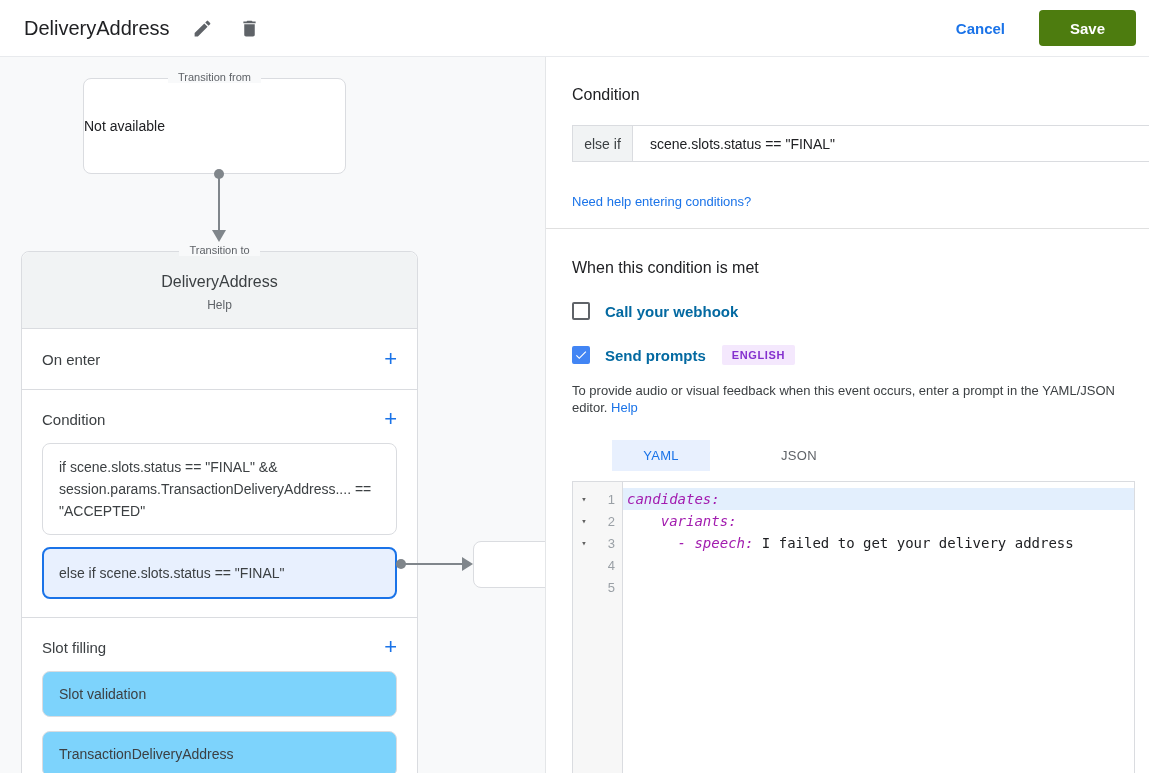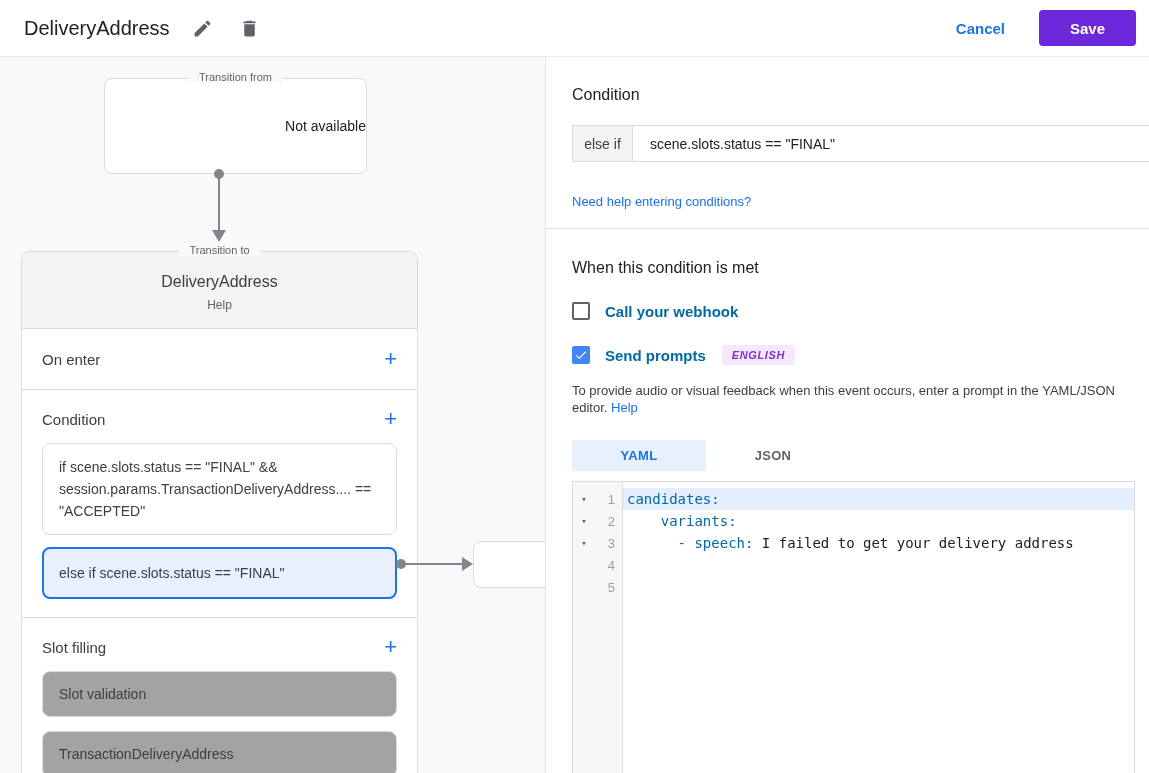"Save" .save-btn { background: #6d28d9 -> #4d7c0f }
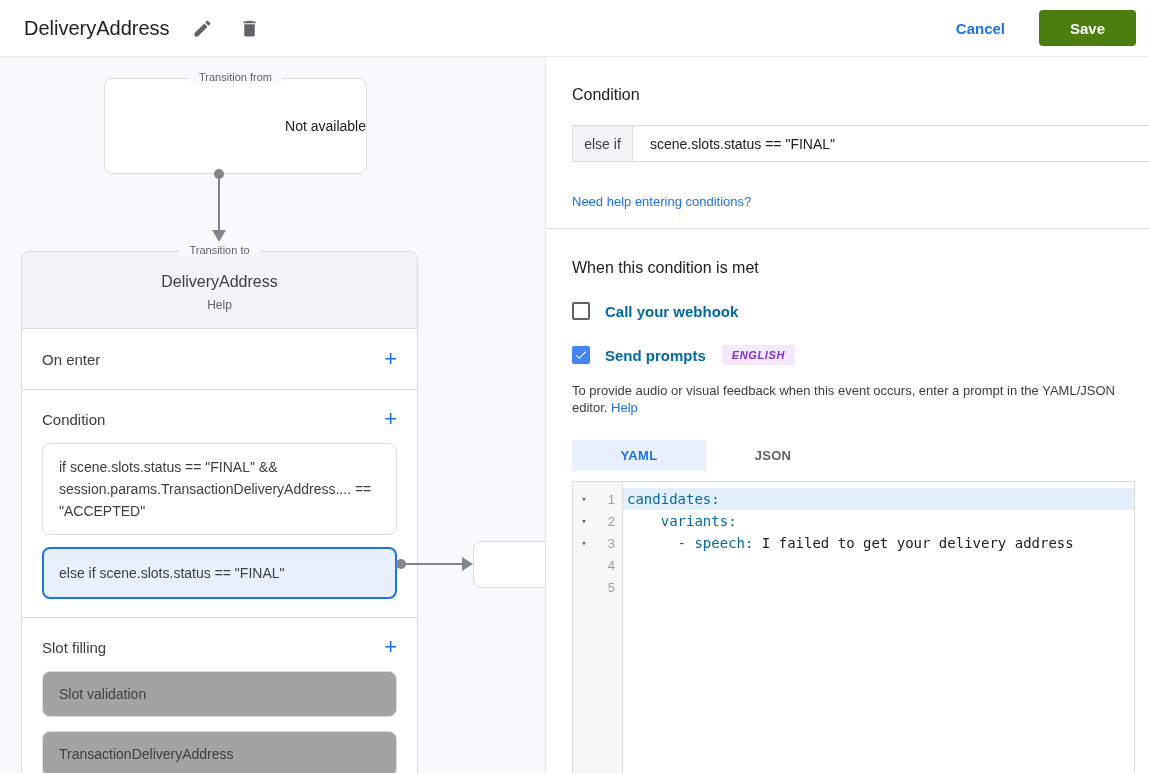"Transition from" .tfrom-box { justify-content: flex-end -> flex-start; left: 104px -> 83px }
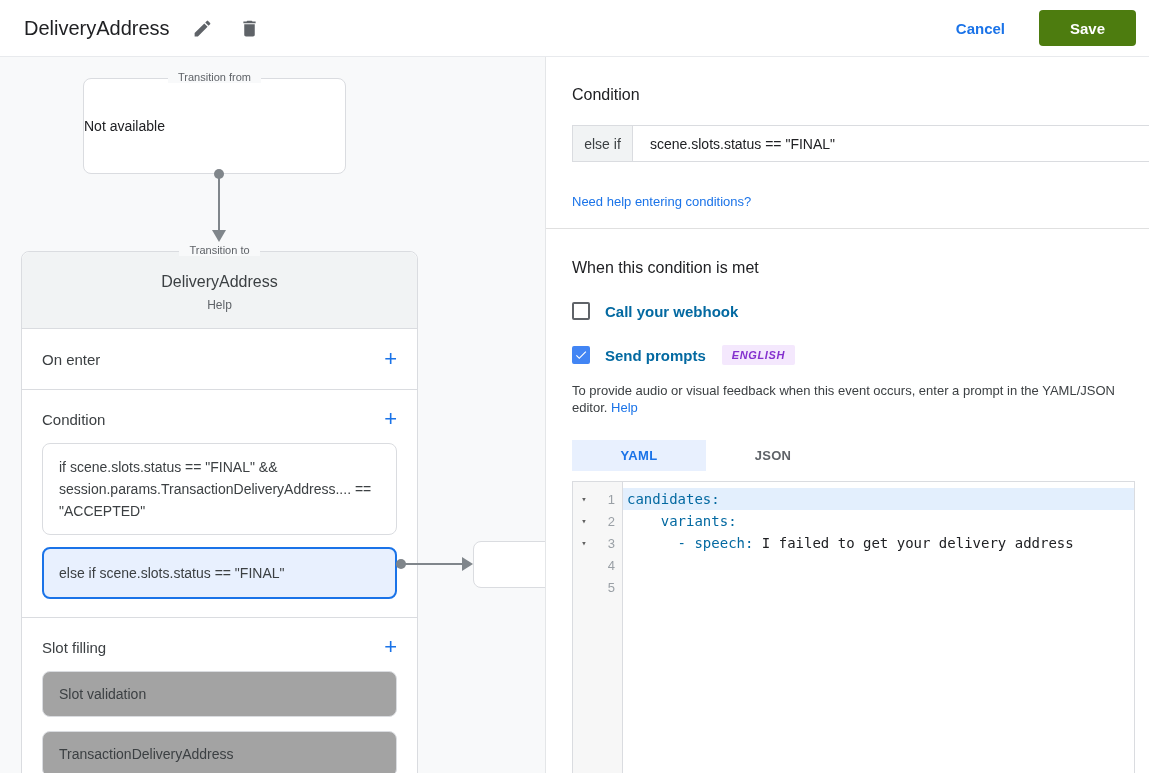"ENGLISH" .badge { font-style: italic -> none }
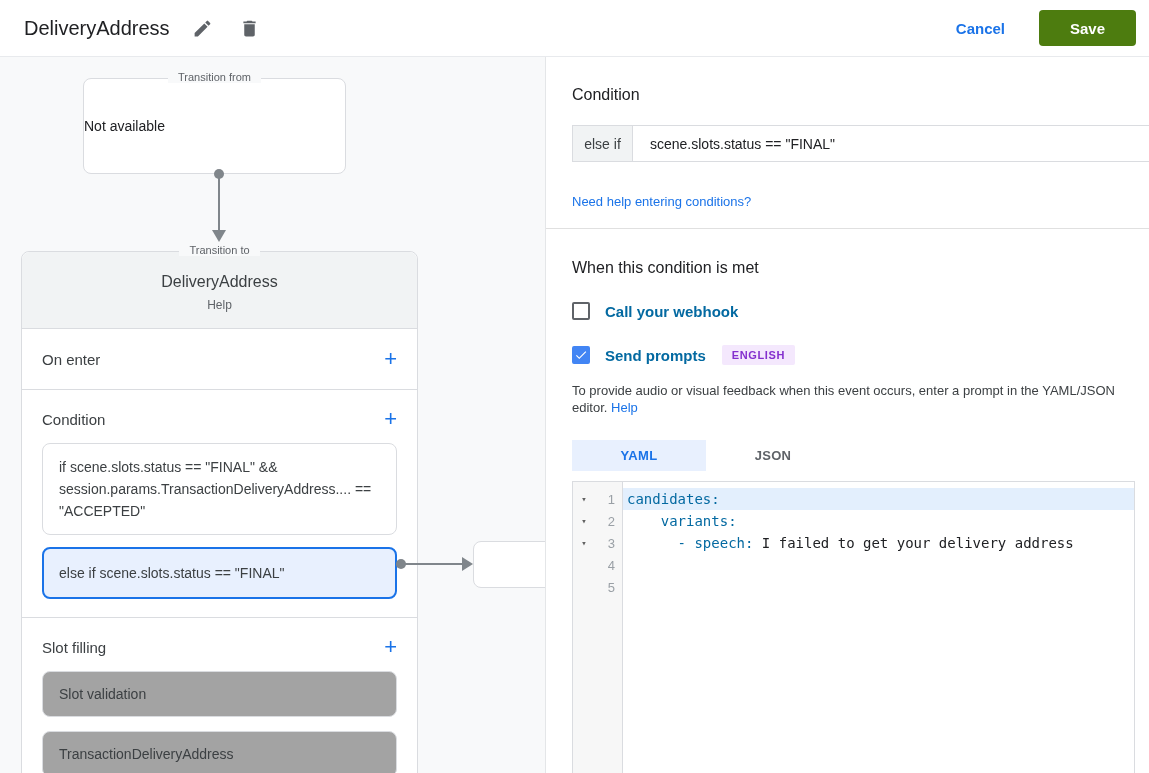"YAML" .tab { font-weight: bold -> normal; margin-left: none -> 40px; width: 134px -> 98px }
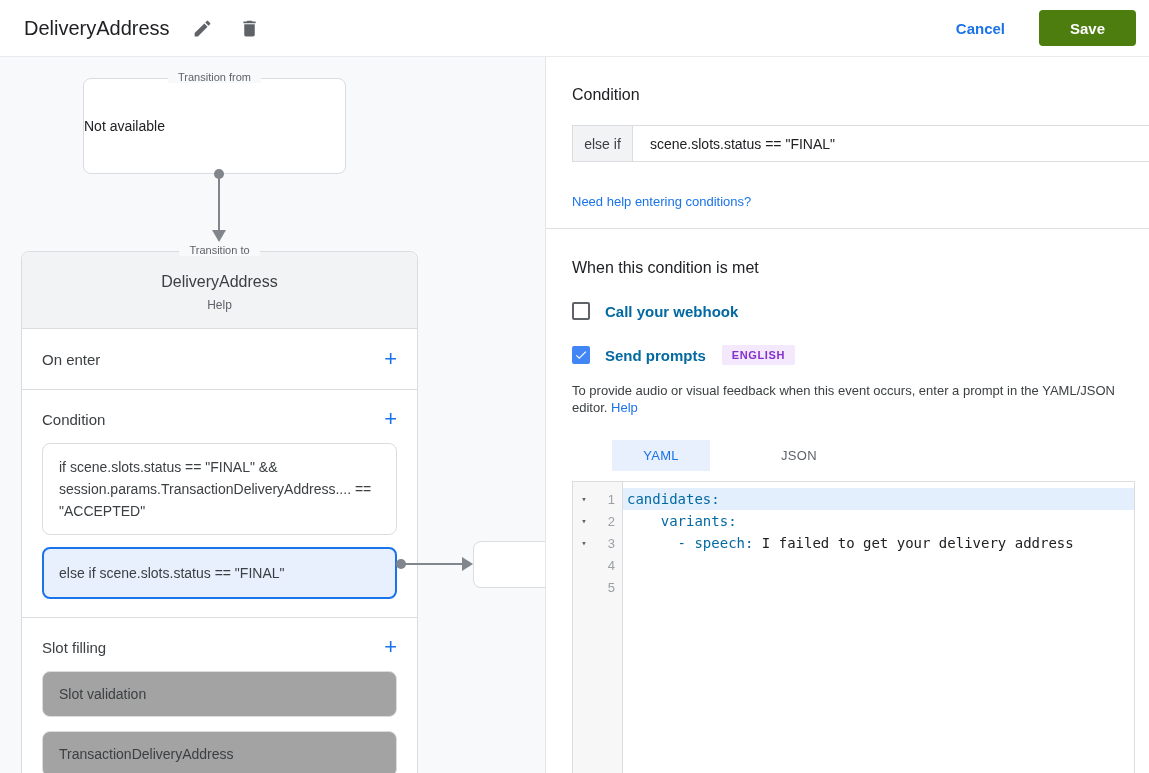"candidates:" .tok-key { color: #0369a1 -> #a21caf; font-style: none -> italic }
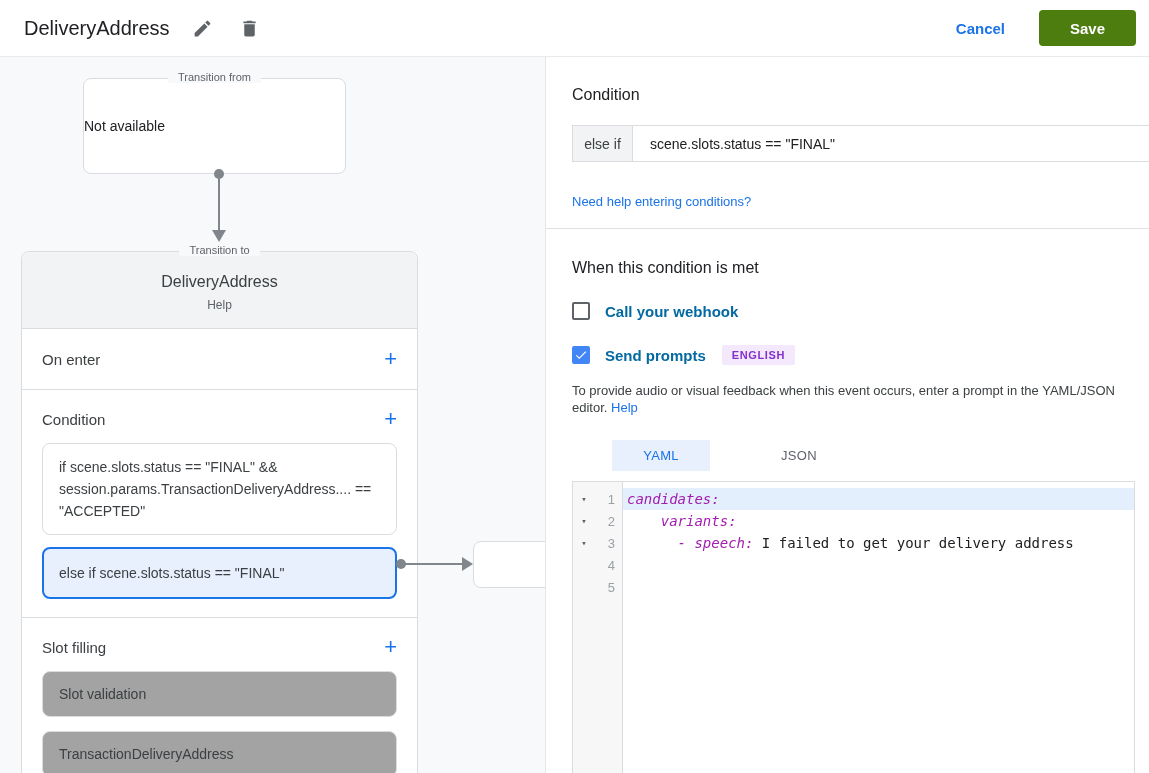"Slot validation" .slot-box { background: #a3a3a3 -> #7dd3fc }
